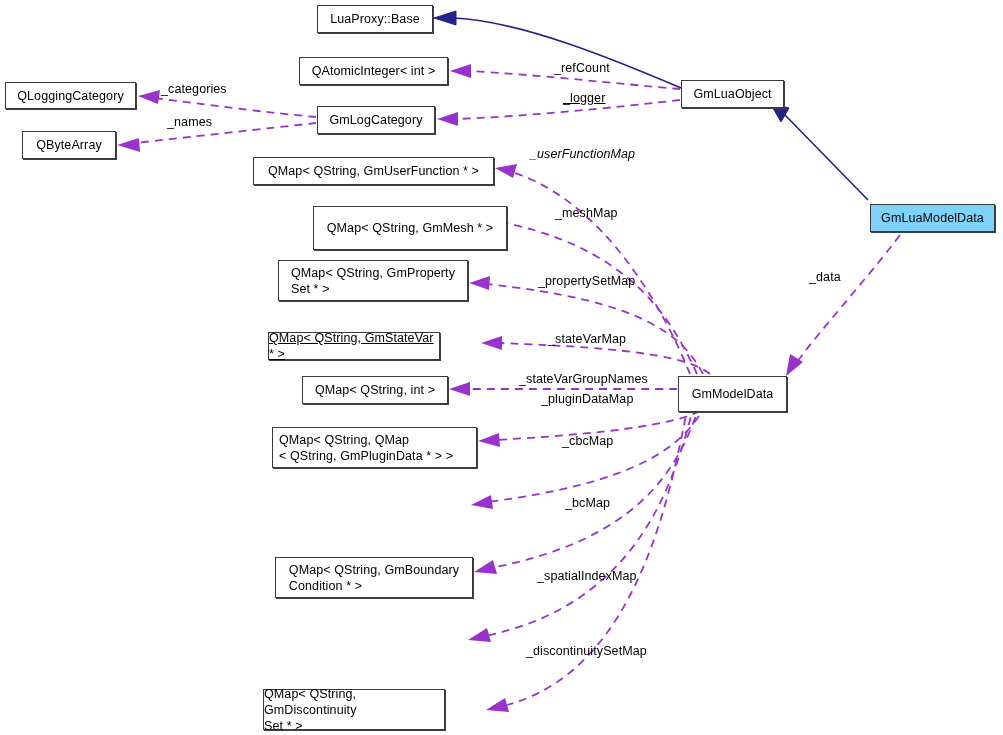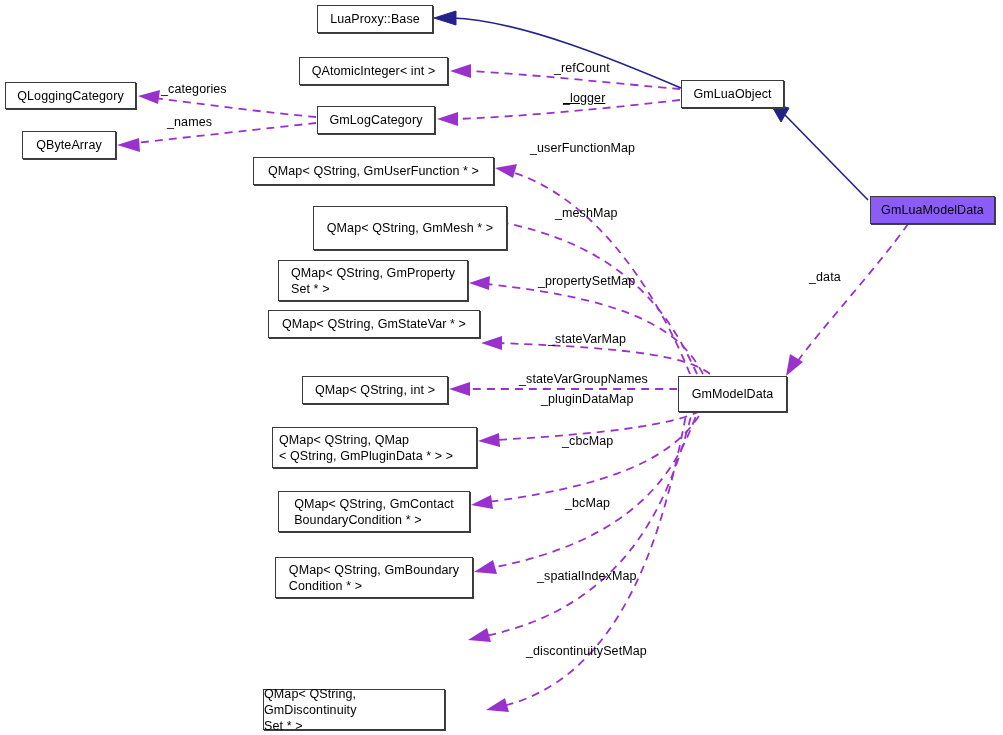"_userFunctionMap" div.edge-label { font-style: none -> italic; top: 141px -> 147px }
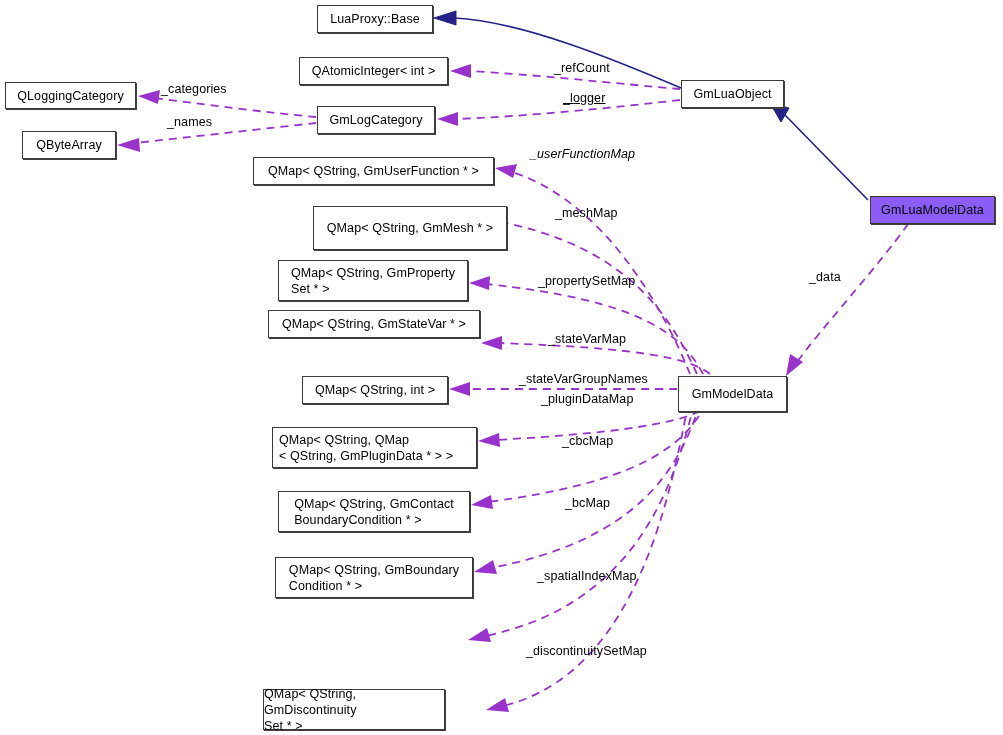"GmLuaModelData" .cls-node.highlight { background: #8b5cf6 -> #7dd3fc; margin-top: none -> 8px }
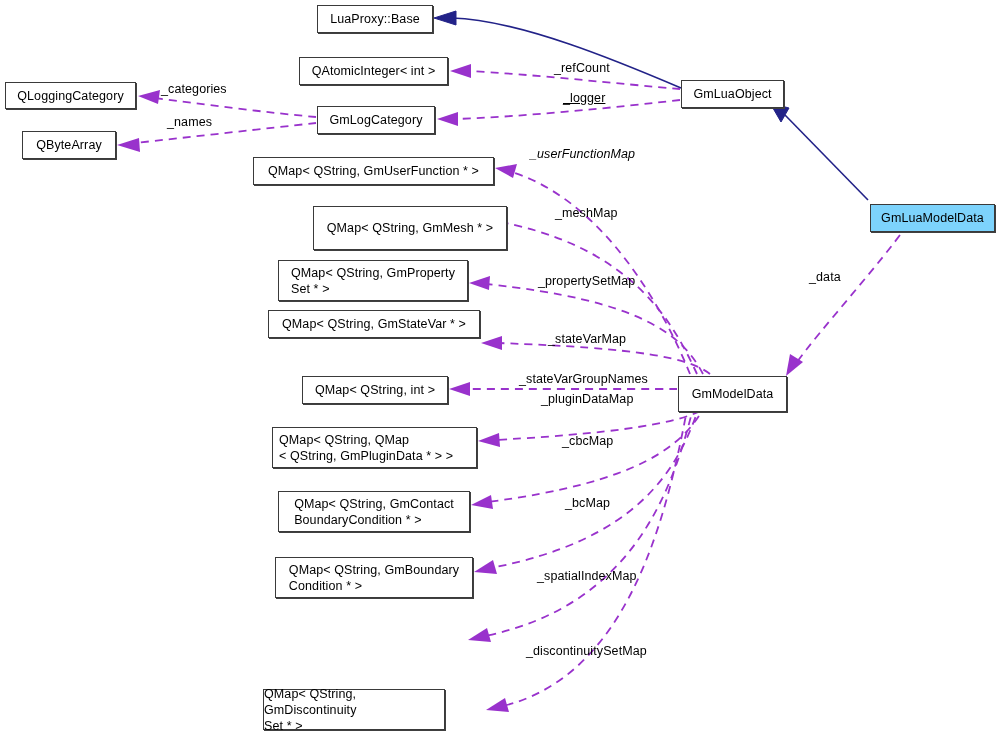"QMap< QString, GmStateVar * >" div.cls-node { text-decoration: none -> underline; top: 310px -> 332px; width: 212px -> 172px }
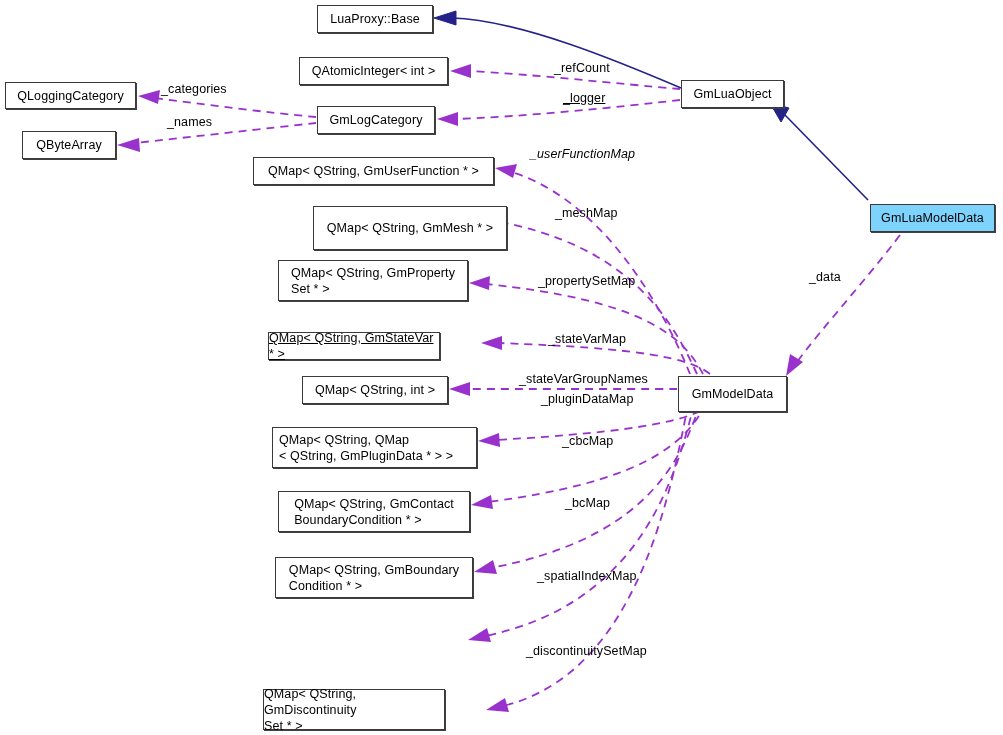"QMap< QString, GmContact" div.cls-node { html: <div> <span>QMap&lt; QString, GmContact BoundaryCondition * &gt;</span> </div> -> none }
